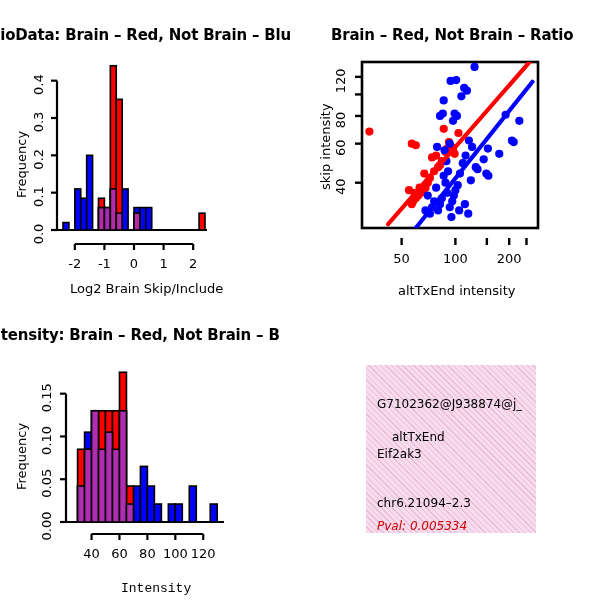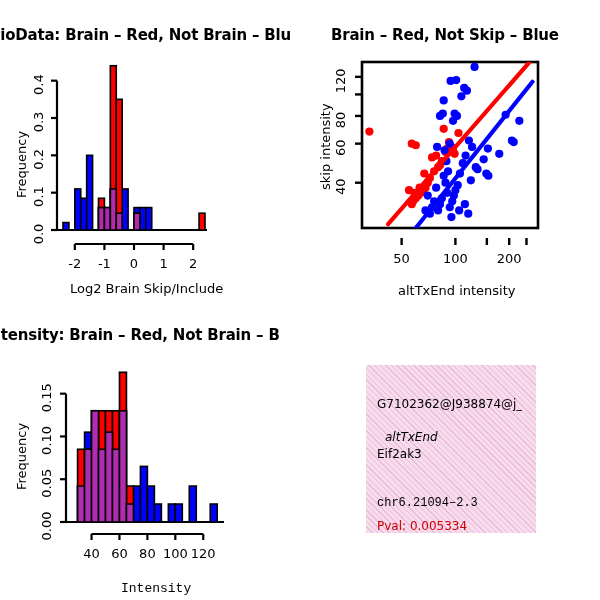"Brain – Red, Not Skip" div.ttl { text: Skip – Blue -> Brain – Ratio }
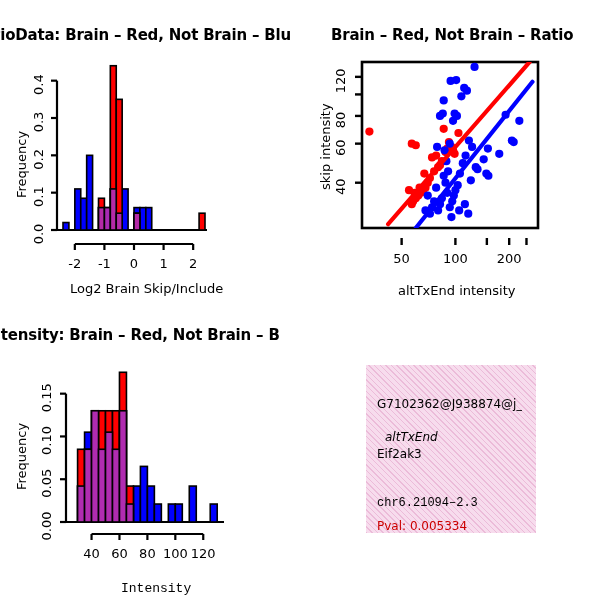"altTxEnd" div.infoline { font-style: italic -> none; left: 19px -> 26px }
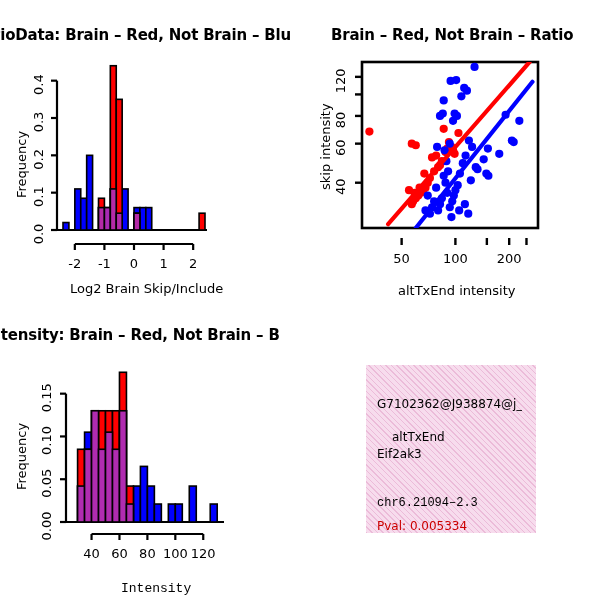"chr6.21094–2.3" div.infoline { font-family: Liberation Mono, monospace -> none }
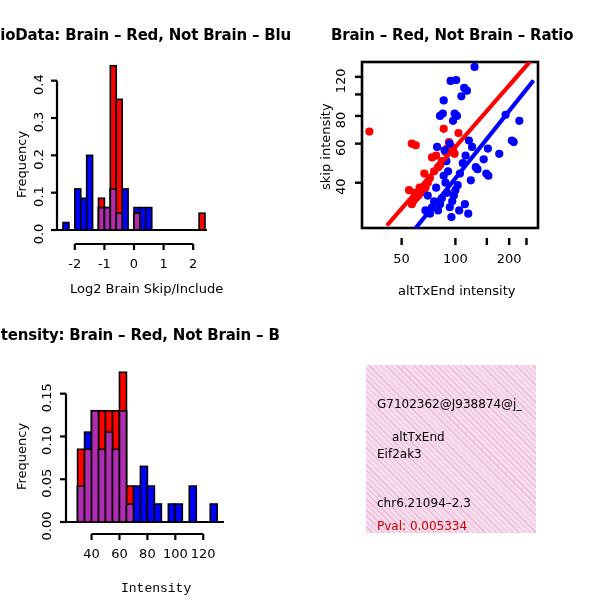"Pval: 0.005334" div.infoline { font-style: none -> italic }
